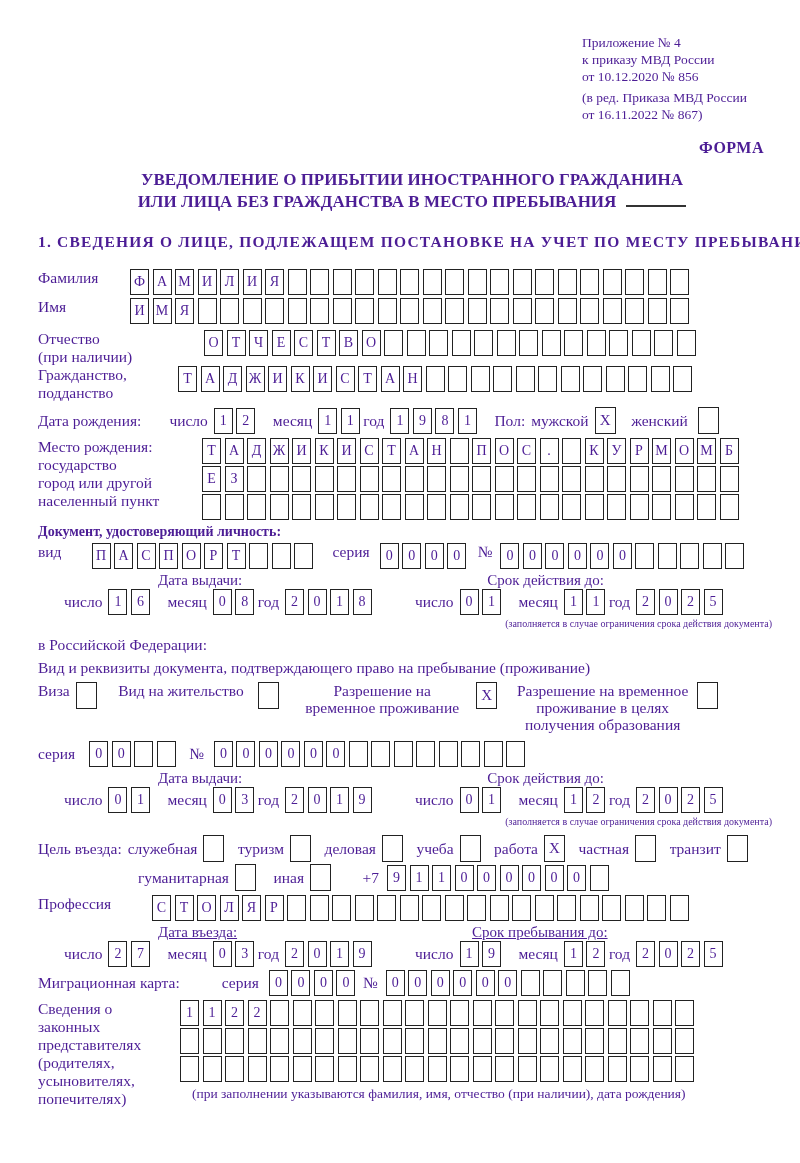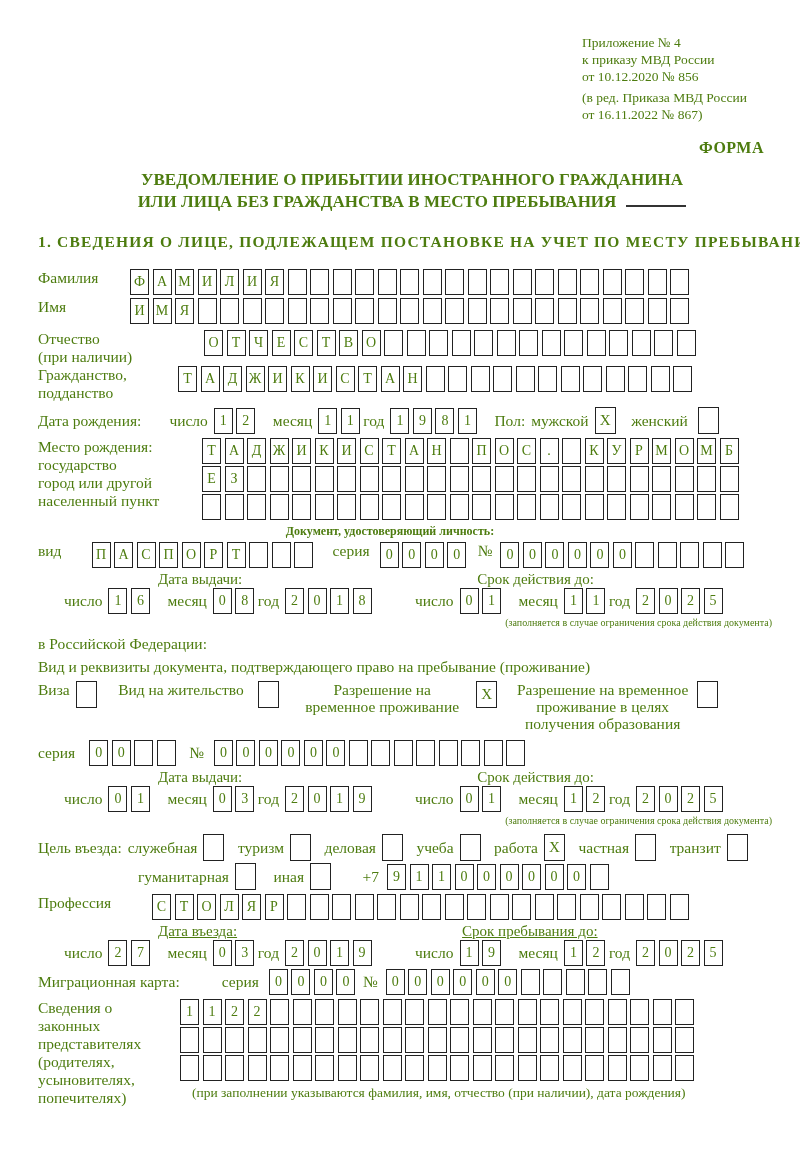"Приложение № 4" .page { color: #4d7c0f -> #4c1d95 }
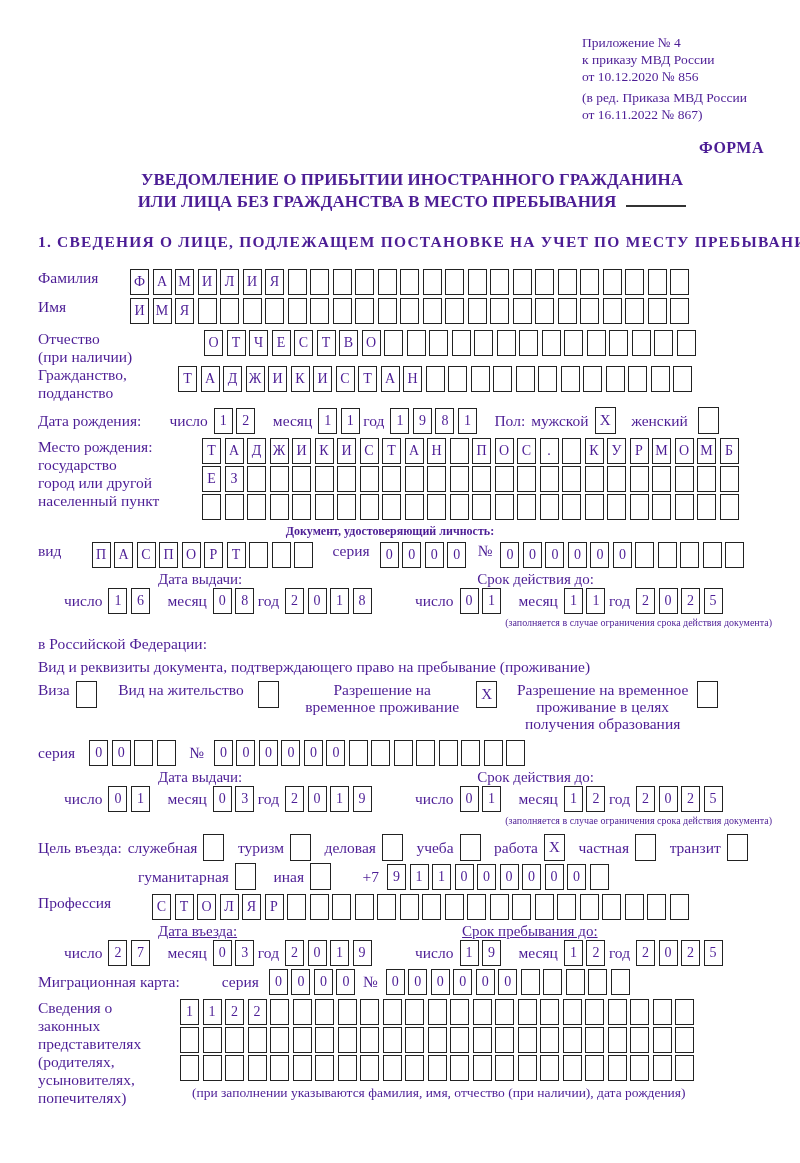"Документ, удостоверяющий личность:" .doc-head { font-size: 12px -> 14px; text-align: center -> left }
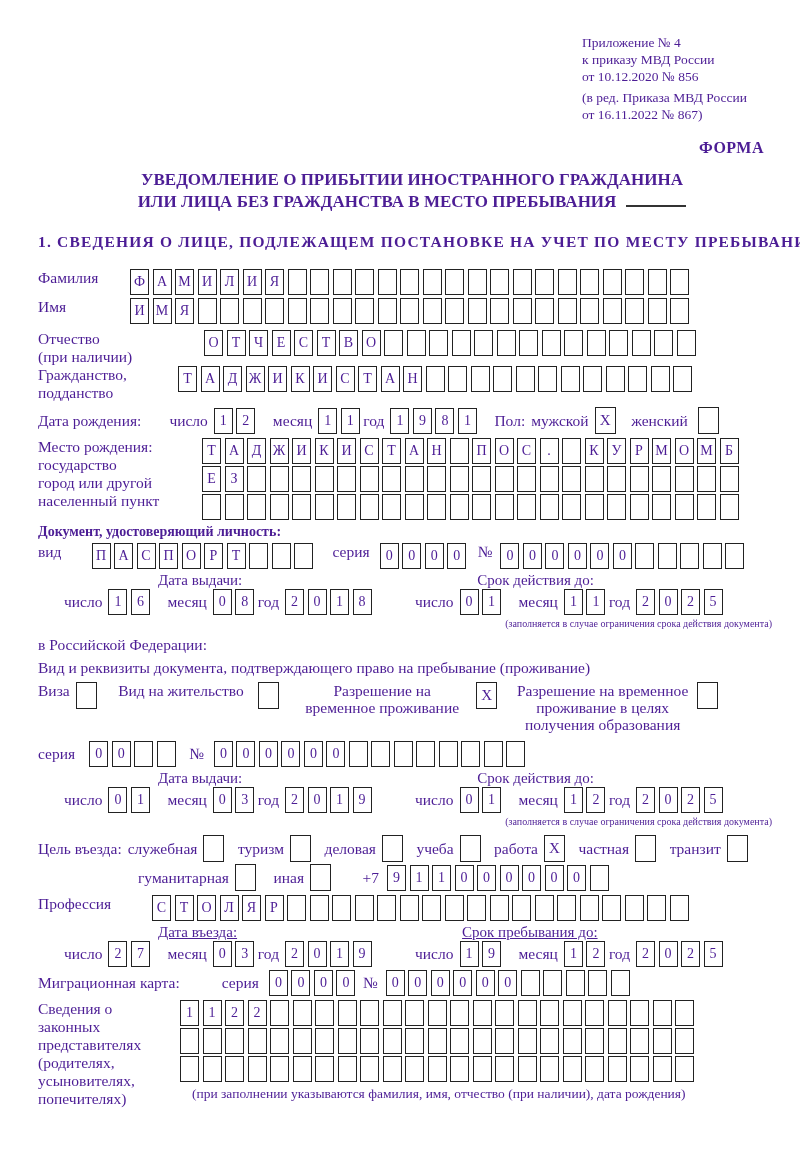"Дата выдачи:" .heads { gap: none -> 10px }
